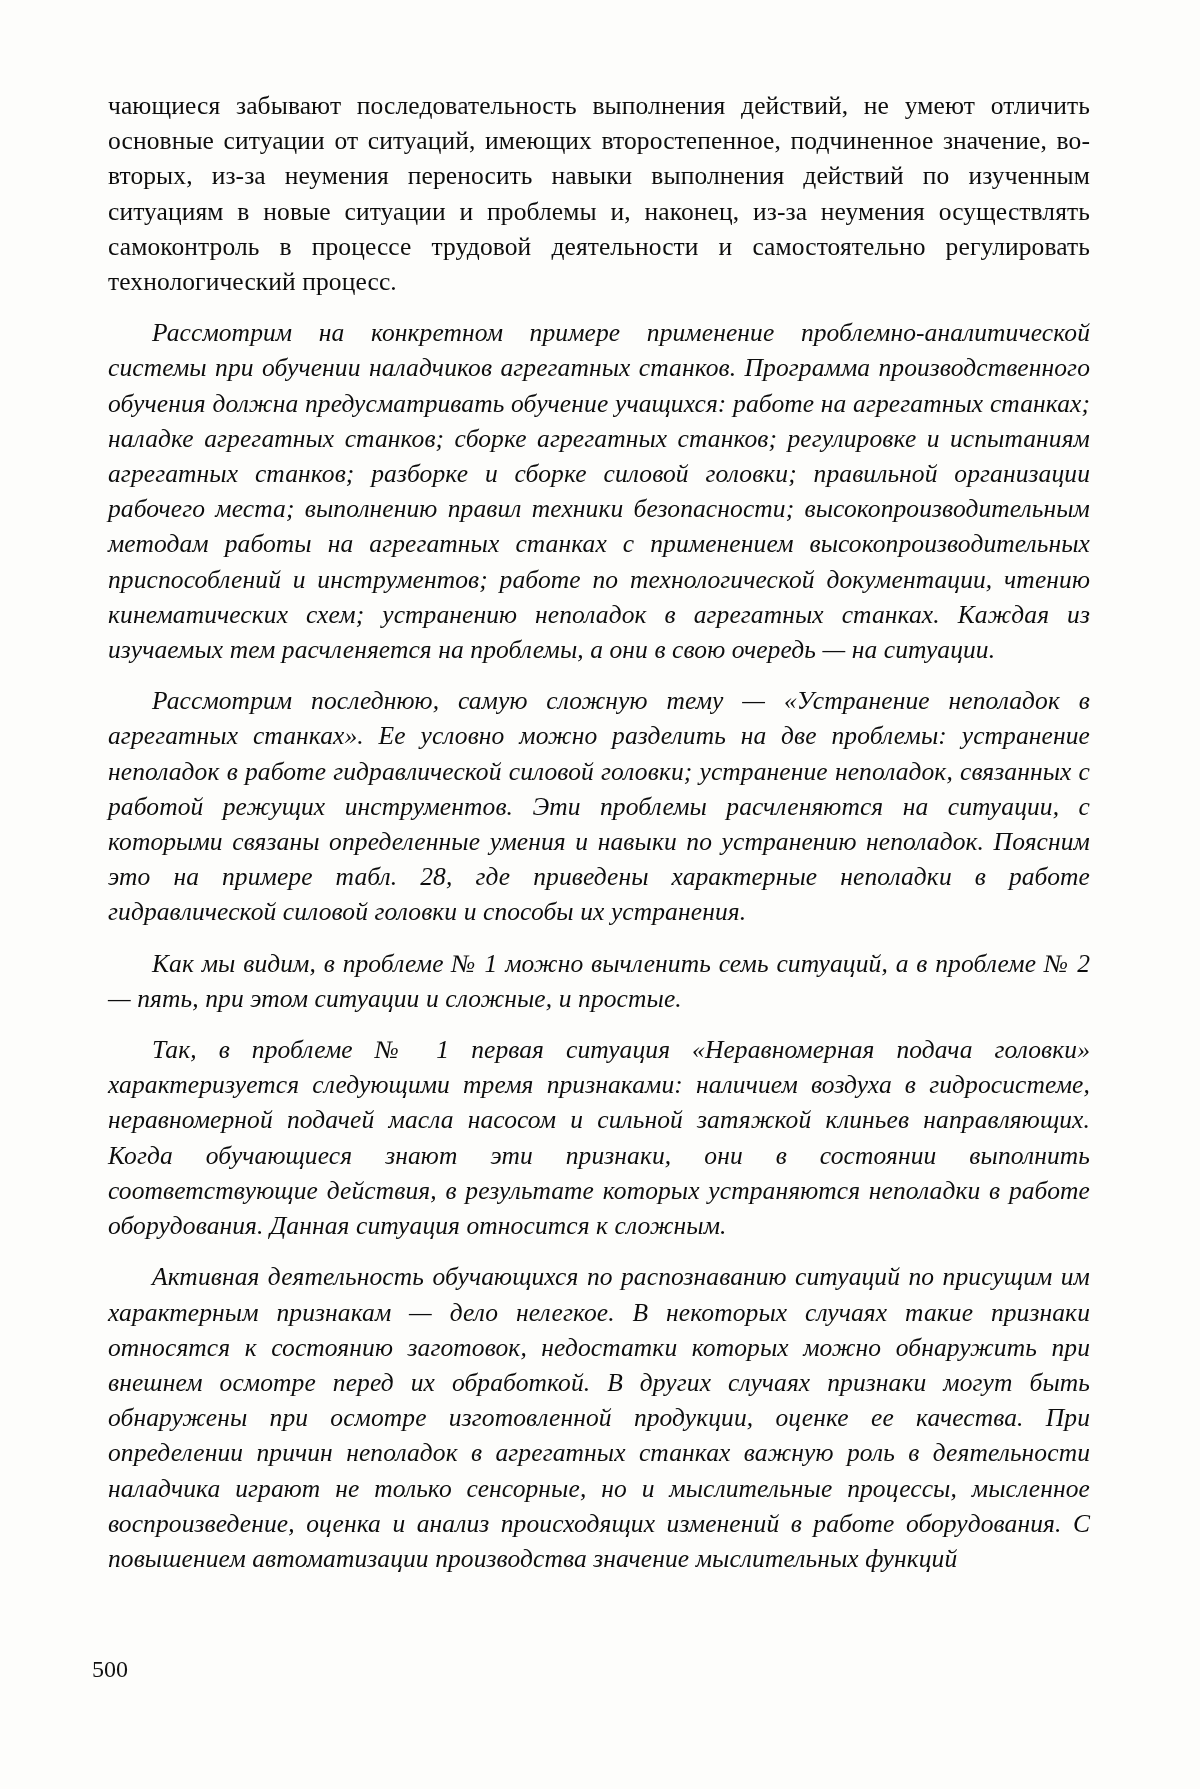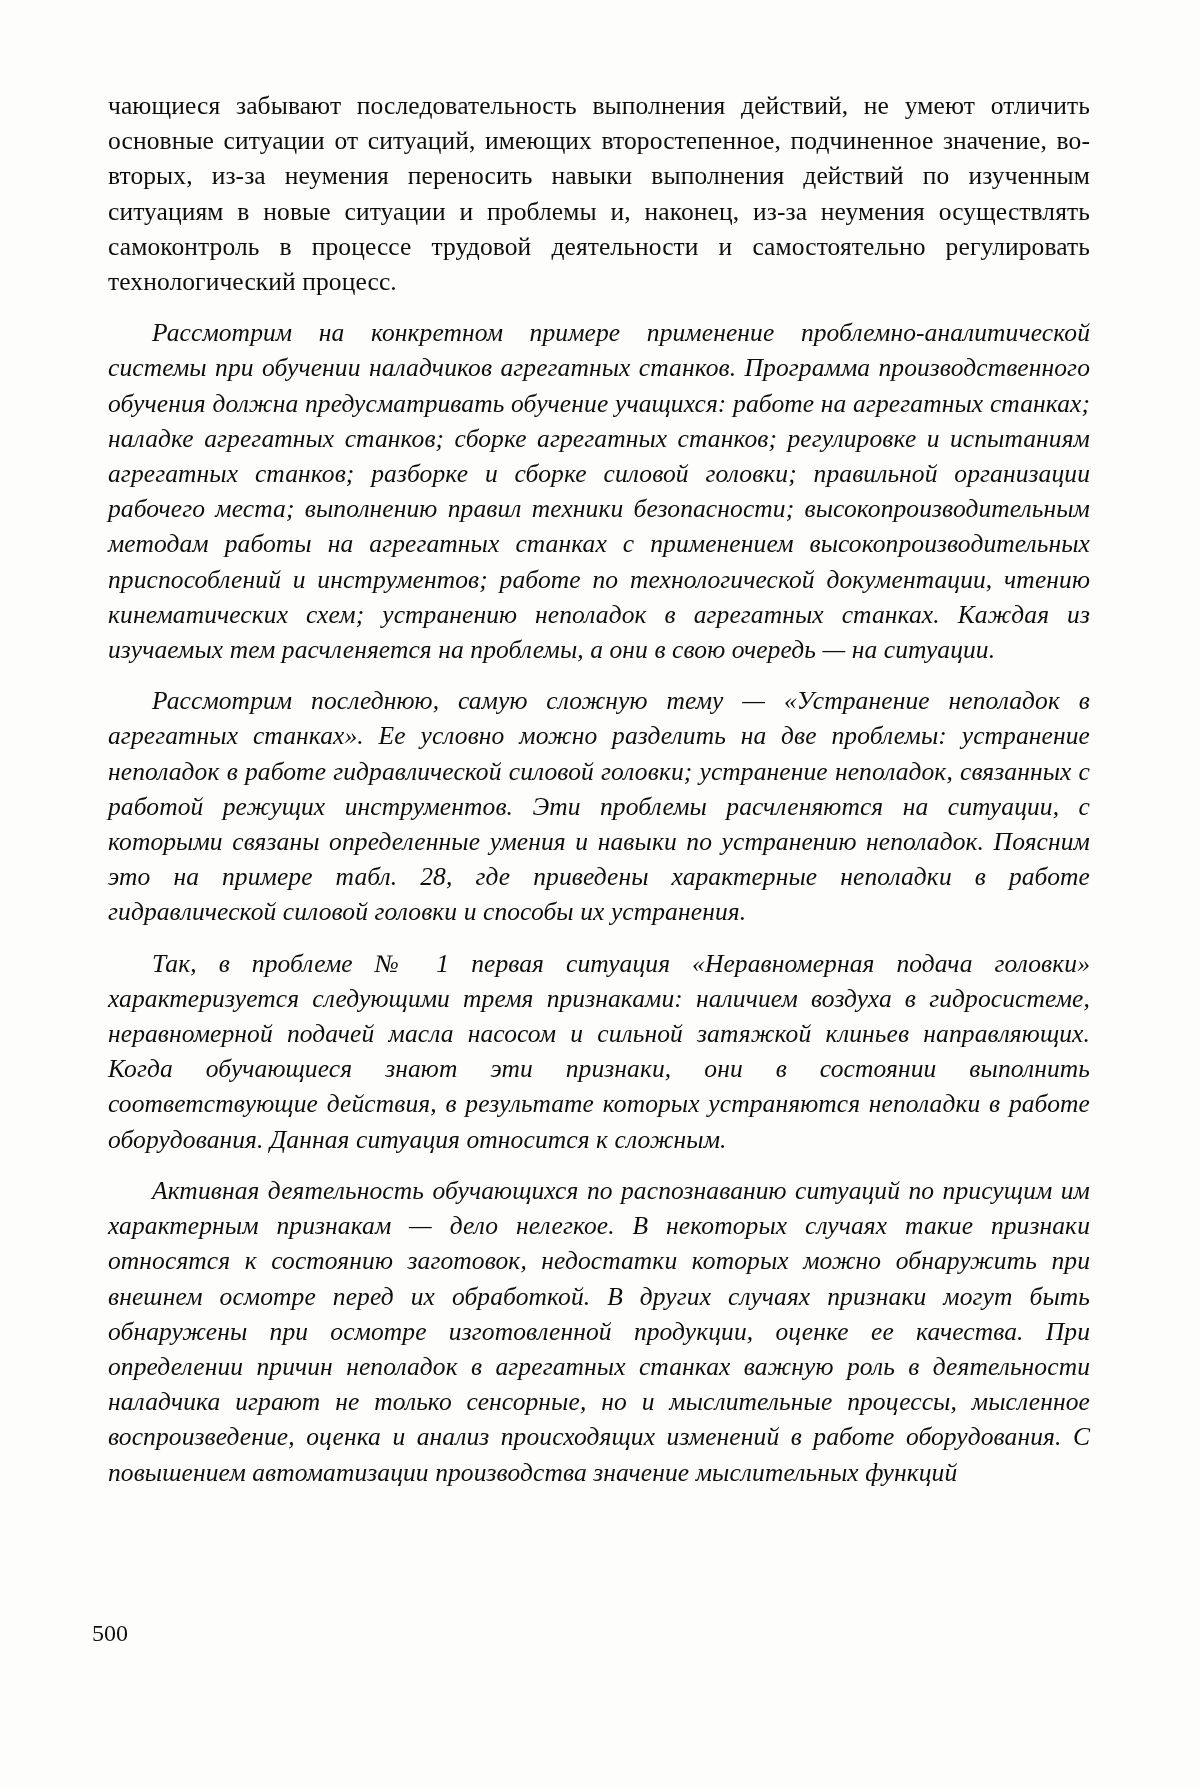"Как мы видим, в проблеме" p.para { html: none -> <p>Как мы видим, в проблеме № 1 можно вычленить семь ситуаций, а в проблеме № 2 — пять, при этом ситуации и сложные, и простые.</p> }
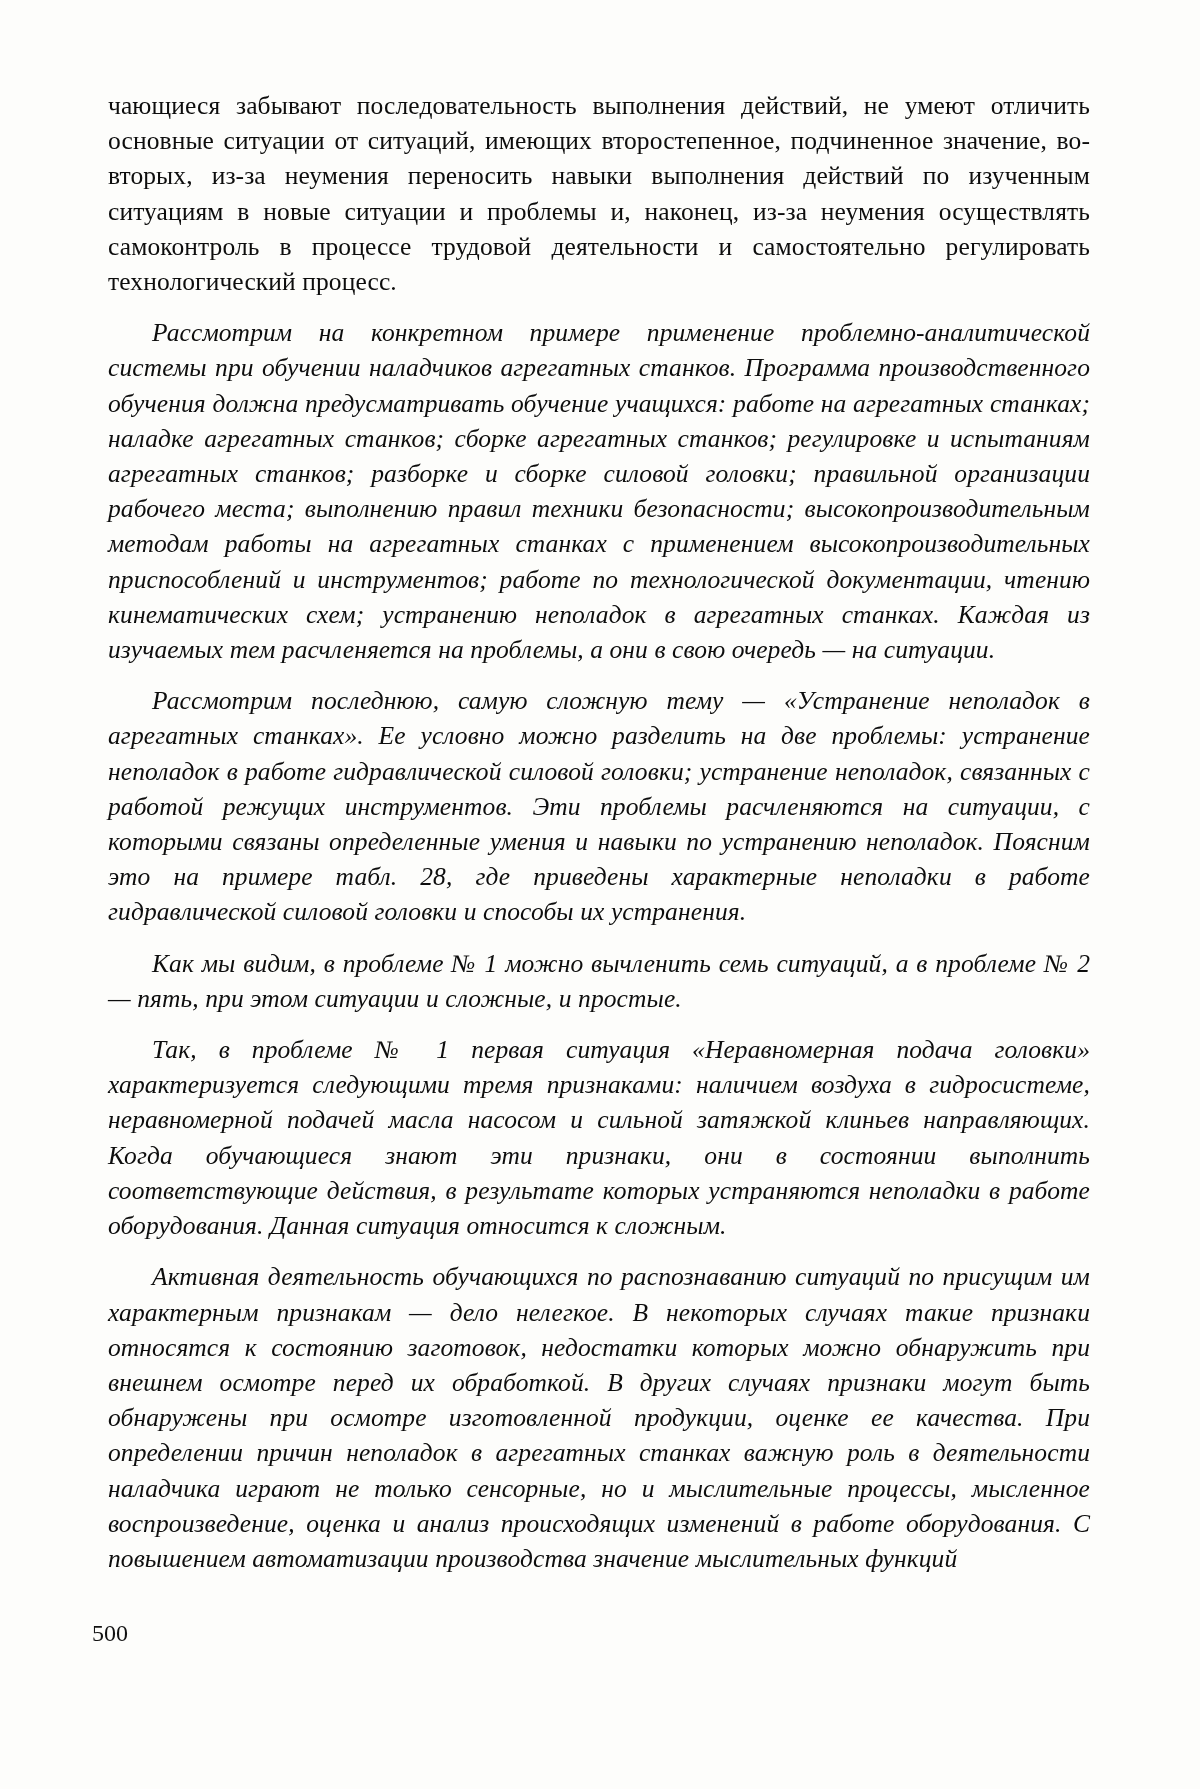"500" .page-number { top: 1620px -> 1656px }
